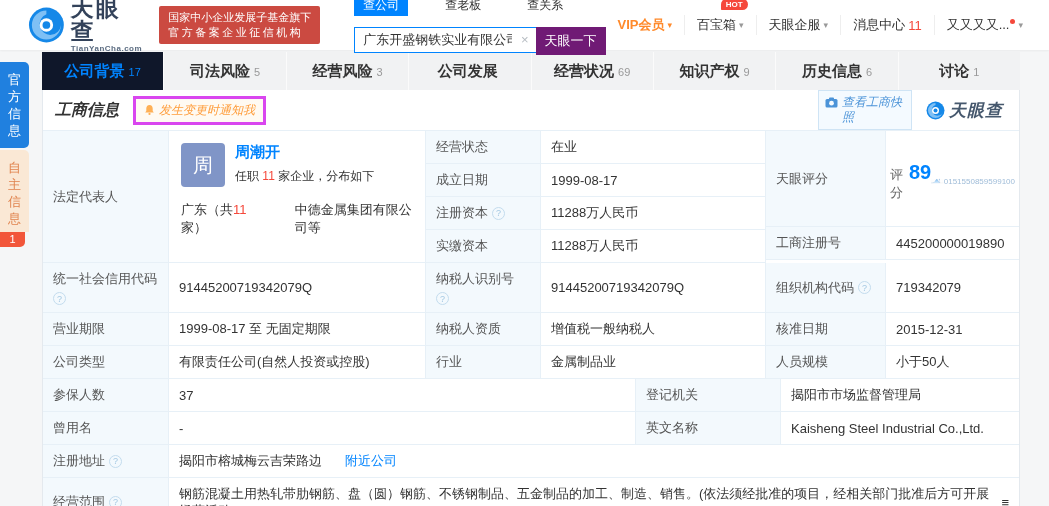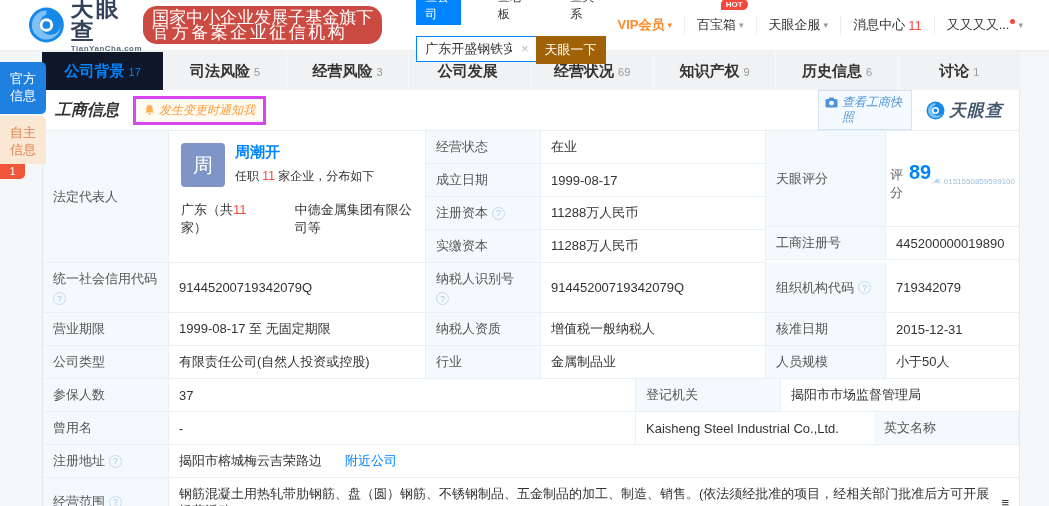"国家中小企业发展子基金旗下" .gov-badge { border-radius: 14px -> 2px; font-size: 17px -> 11px; margin-left: 0 -> 16px }
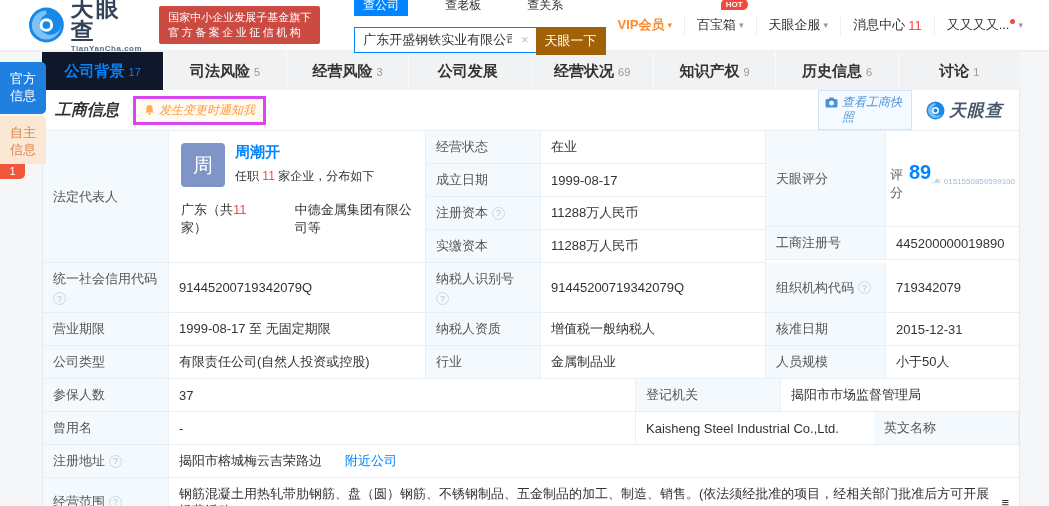"天眼一下" .search-btn { background: #a16207 -> #701a75 }
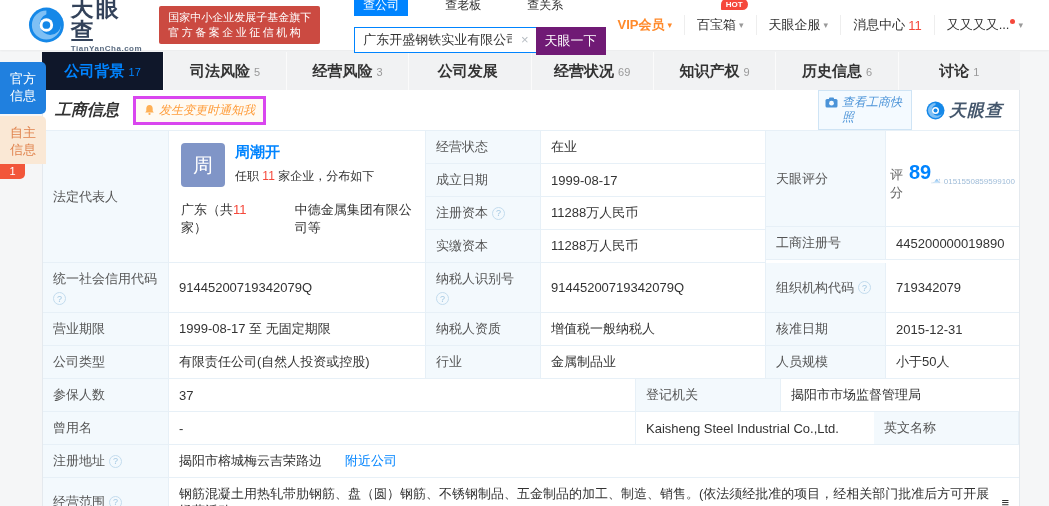"官方信息" .side-tab { font-family: Liberation Mono, monospace -> none; width: 46px -> 29px }
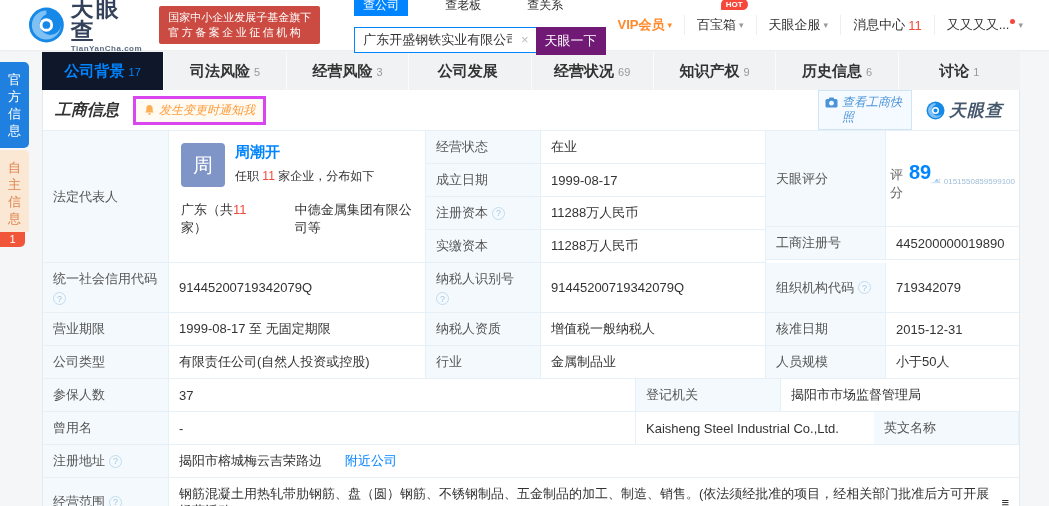"Kaisheng Steel Industrial Co.,Ltd." div.cell { order: before "英文名称" -> after "英文名称" }
